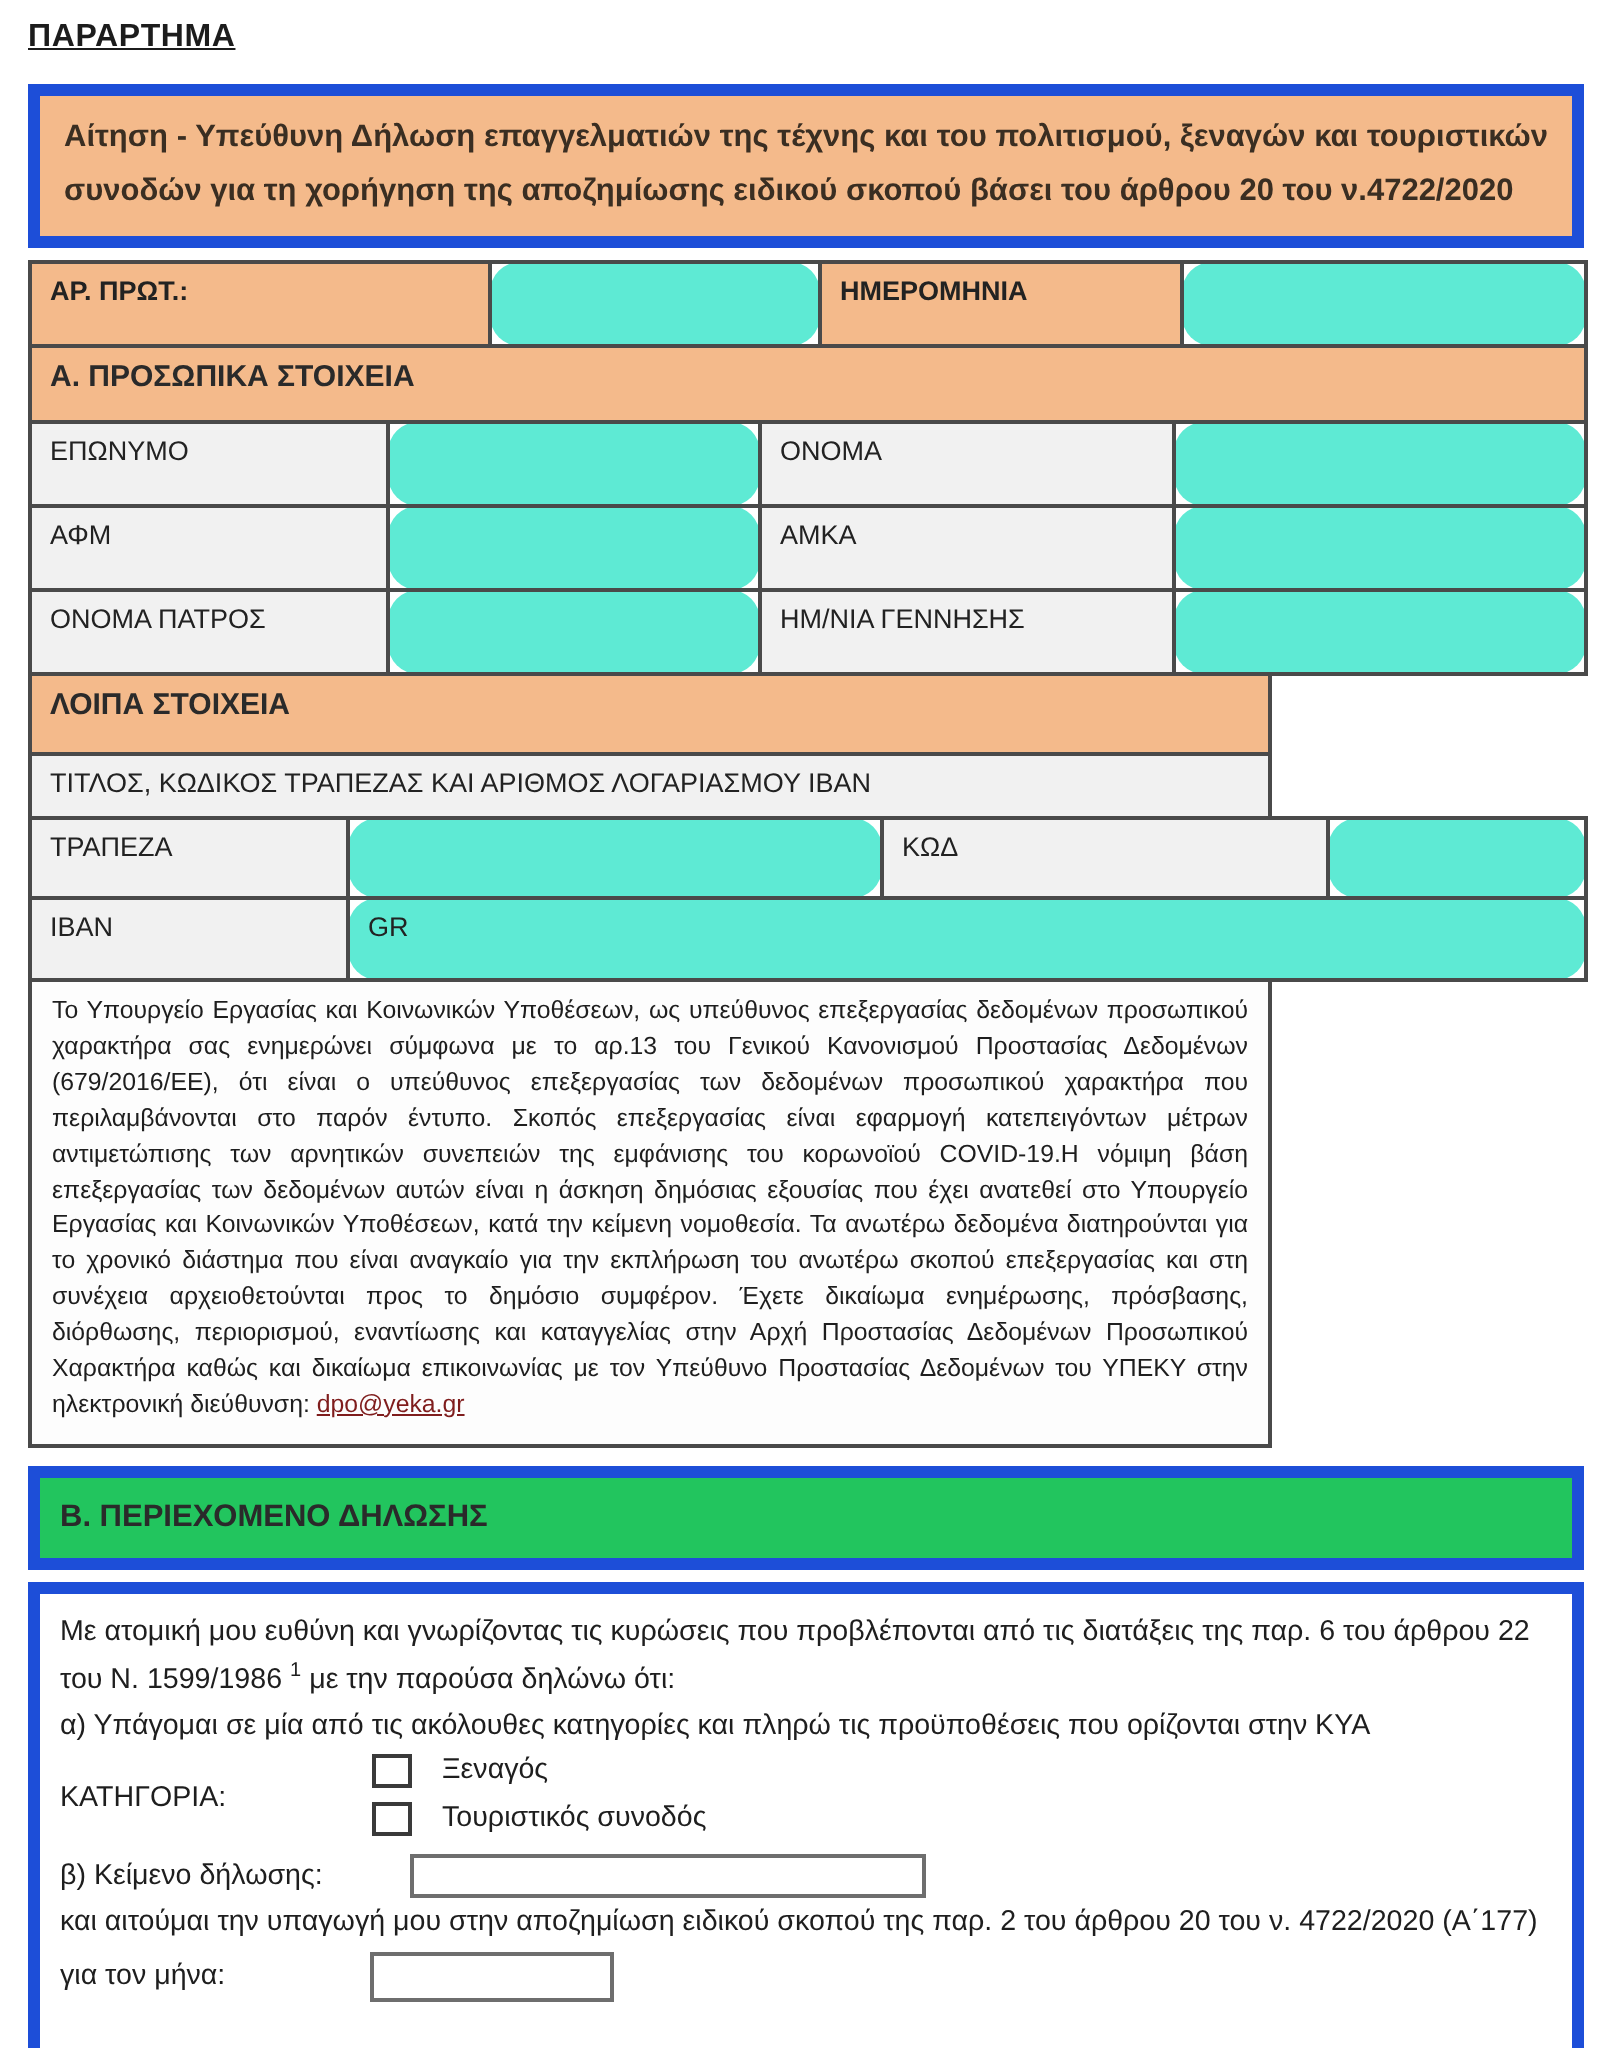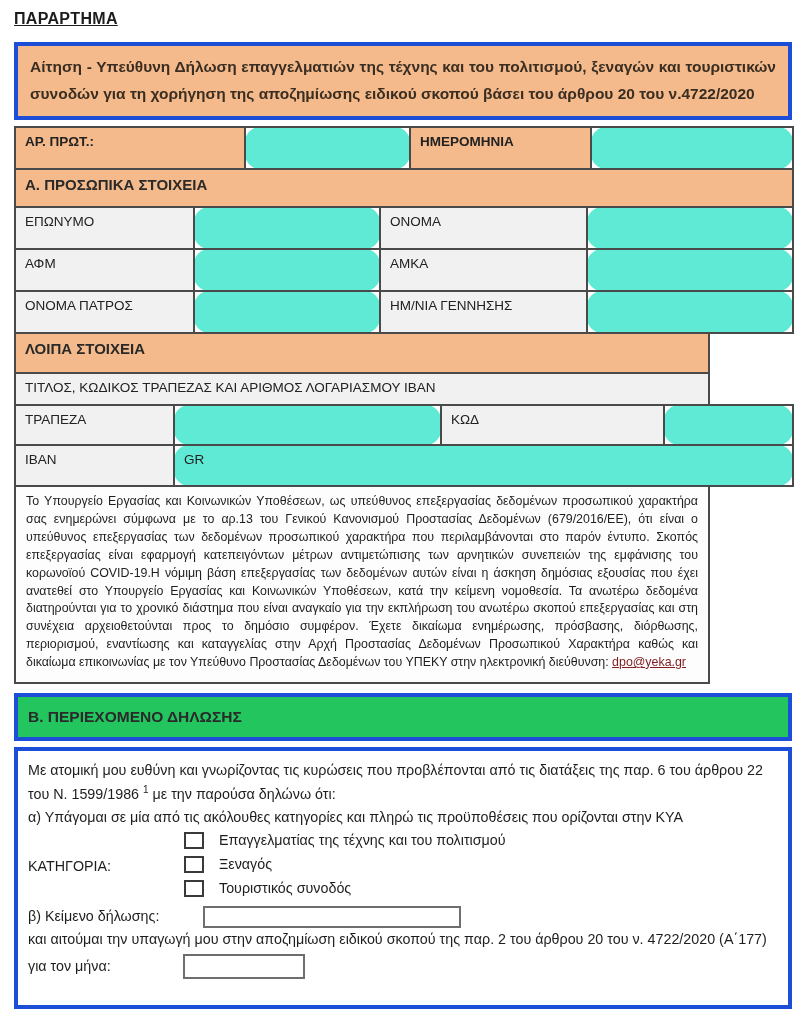"Αίτηση - Υπεύθυνη Δήλωση επαγγελματιών" .box { border: 4px solid #1d4ed8 -> 6px solid #1d4ed8 }
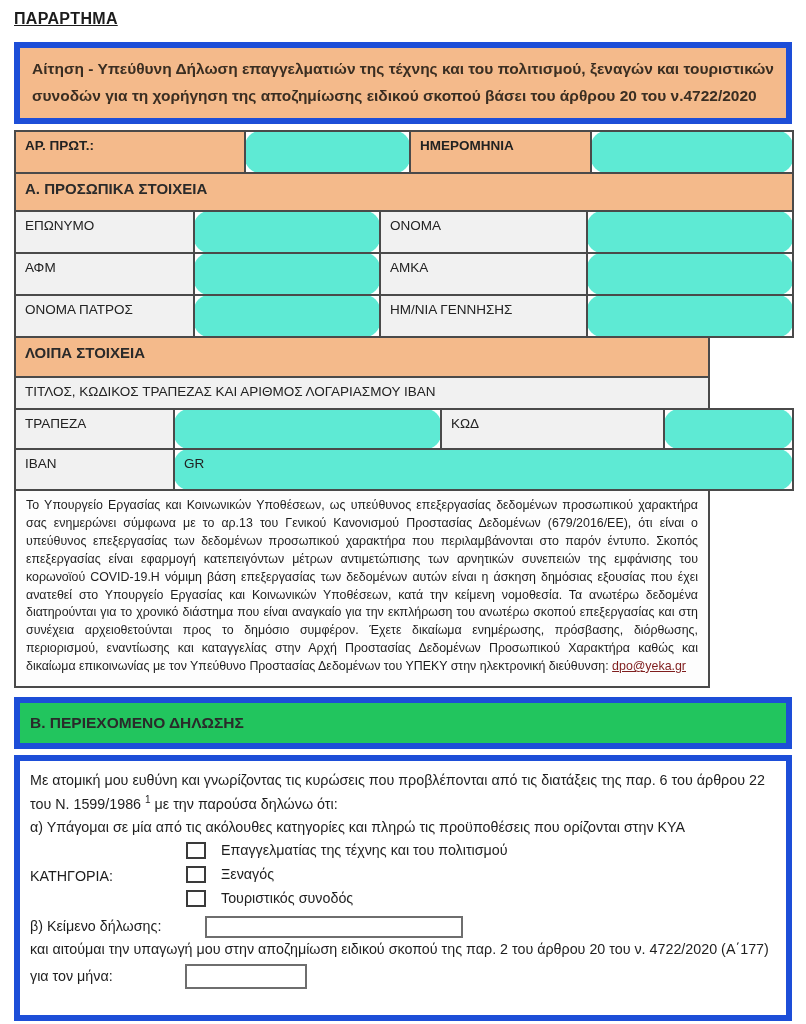"ΛΟΙΠΑ ΣΤΟΙΧΕΙΑ" table { width: 696px -> 622px }
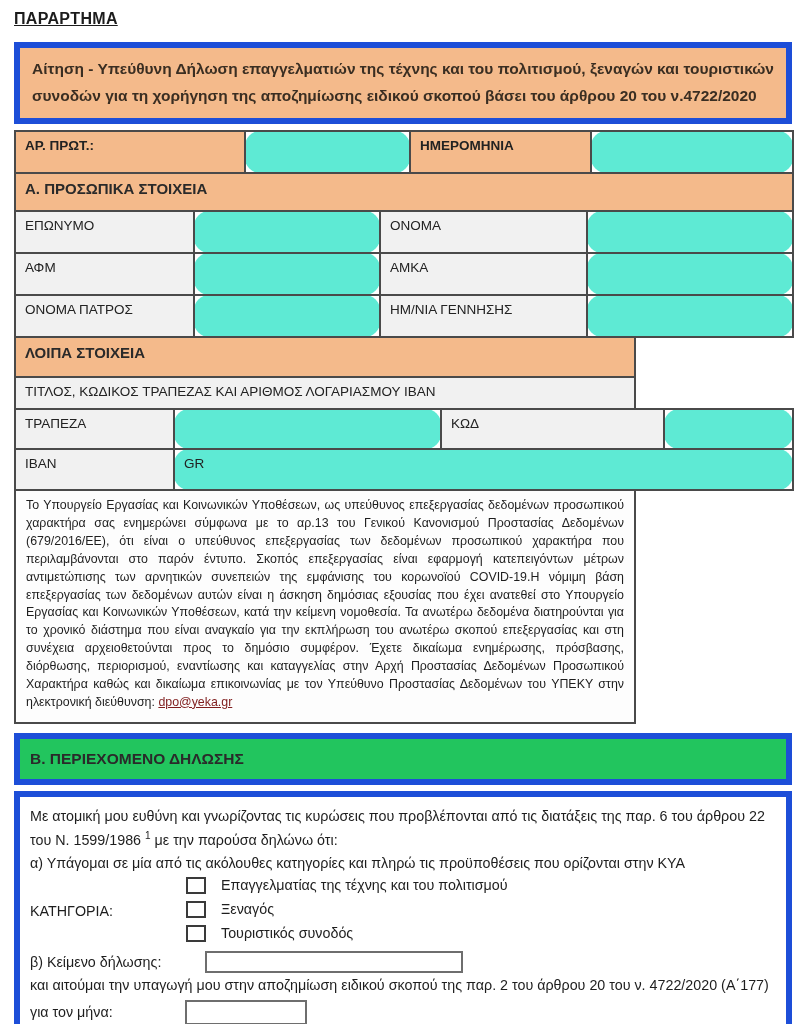"Επαγγελματίας της τέχνης και του" div.cat-item { html: <div> <span></span> <span>Επαγγελματίας της τέχνης και του πολιτισμού</span> </div> -> none }
